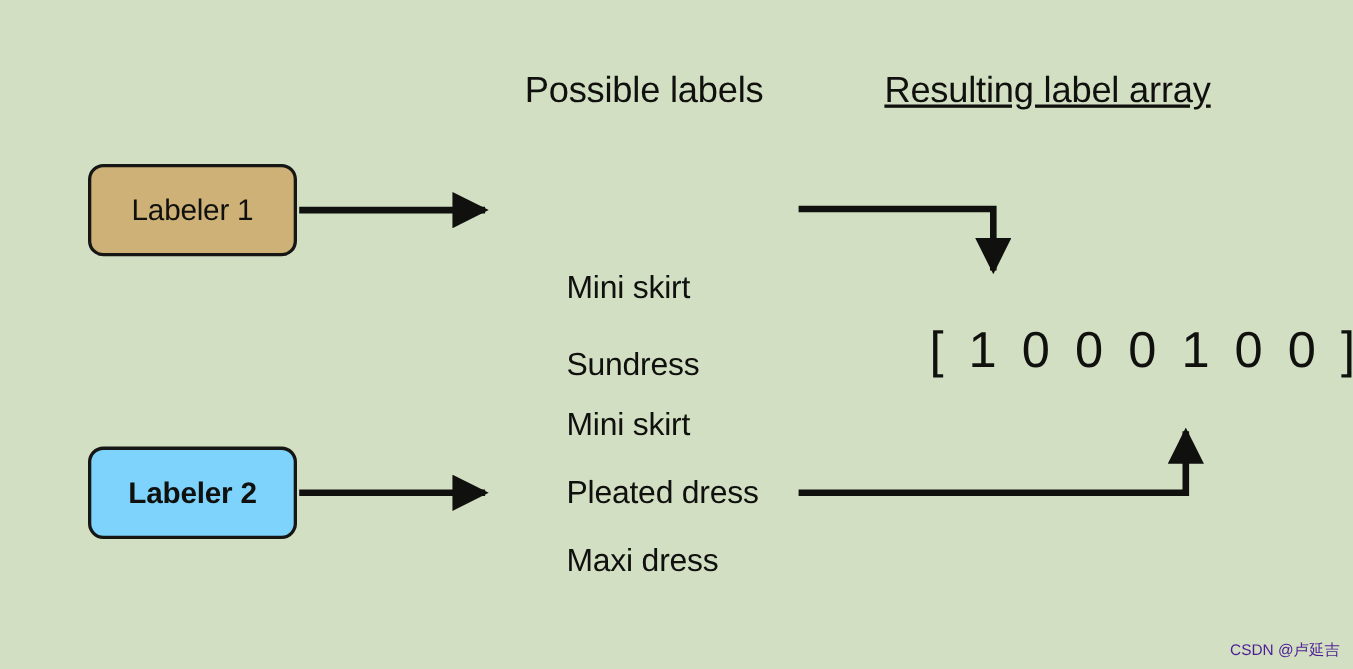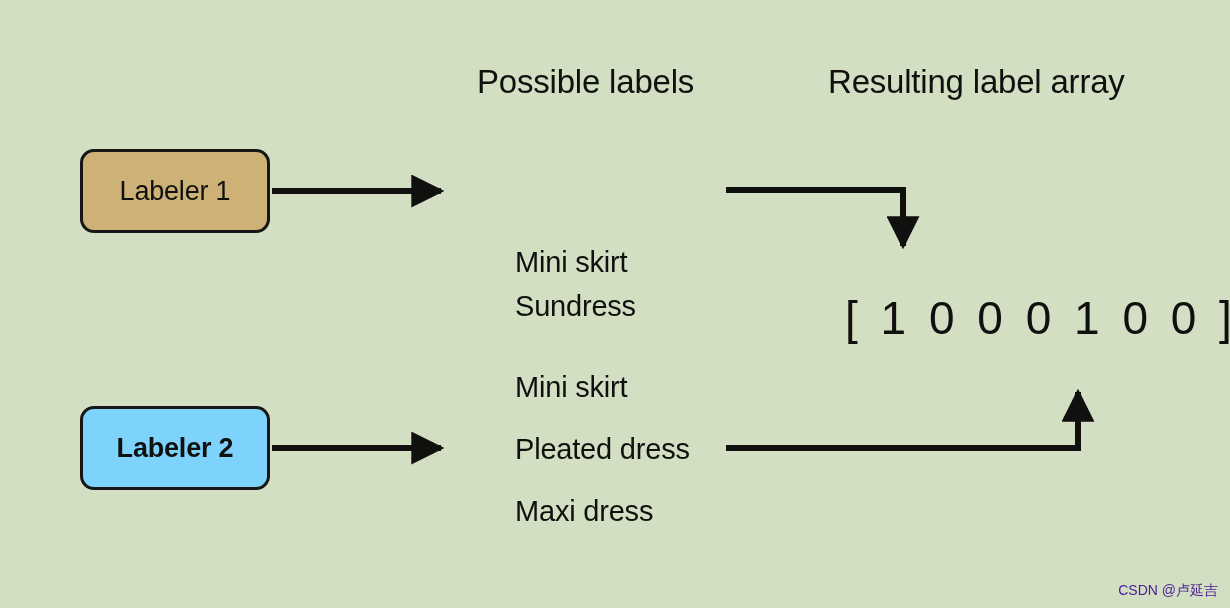"Resulting label array" #header-resulting-array { left: 828px -> 804px; text-decoration: none -> underline }
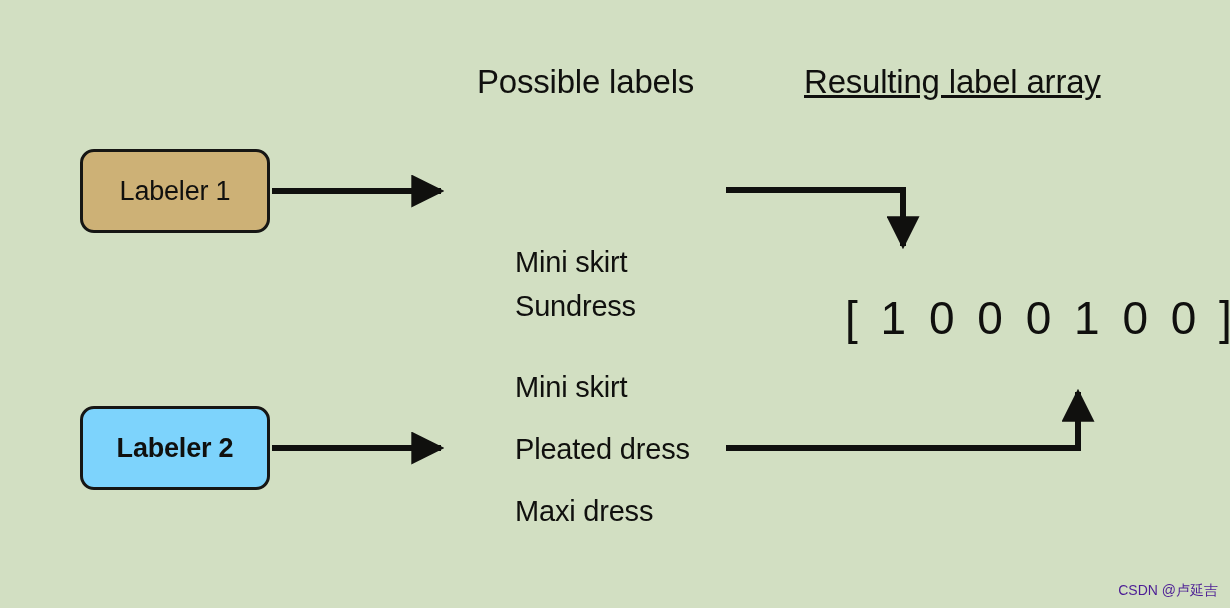"Sundress" div.label-item { top: 306px -> 332px }
